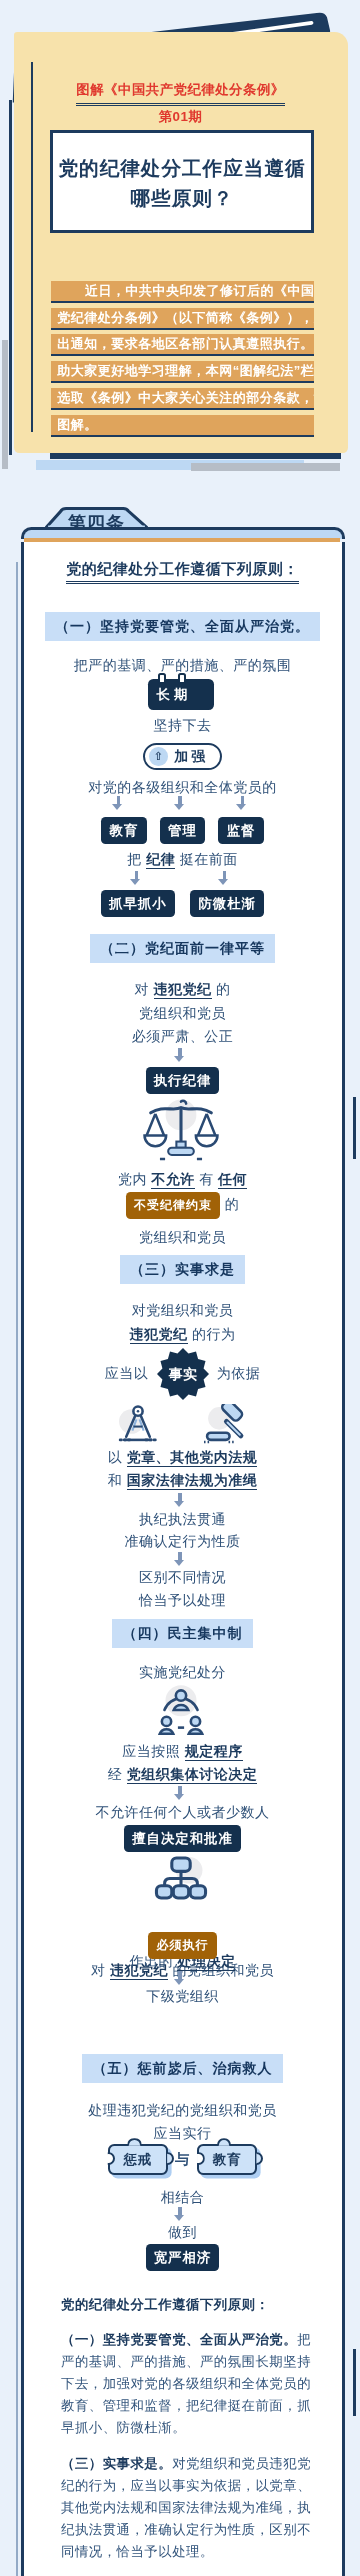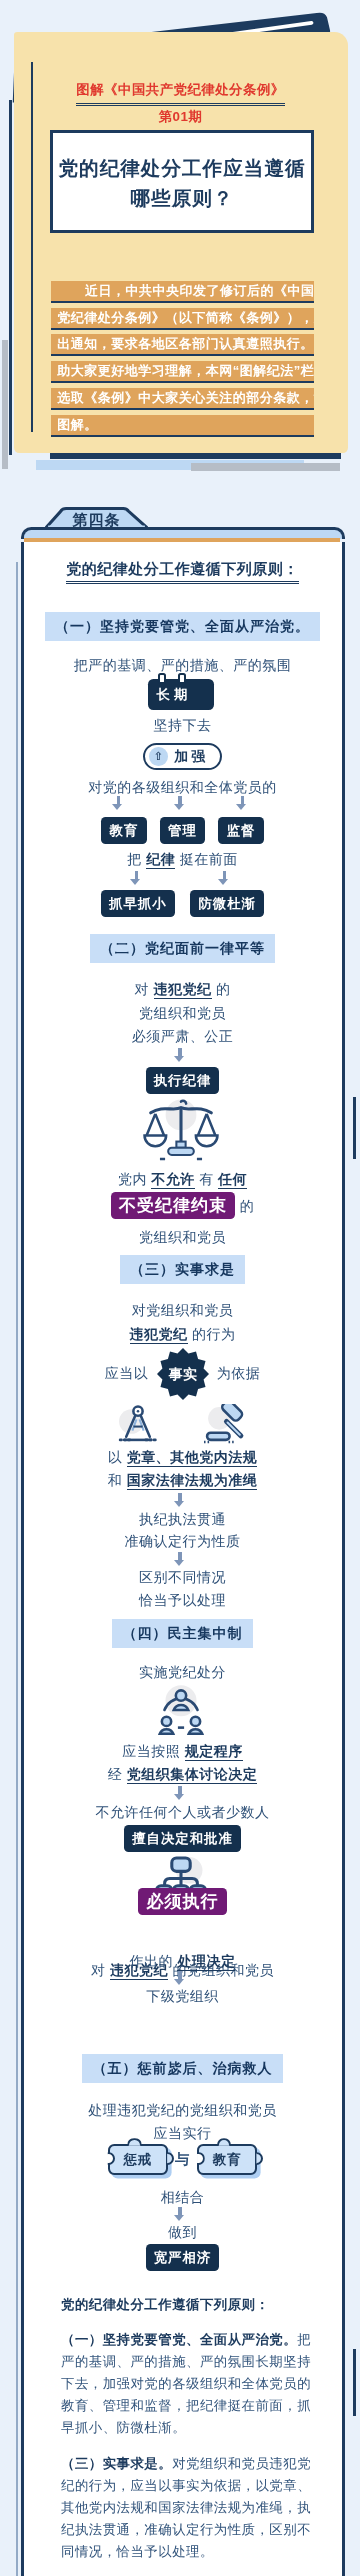"第四条" #tablabel { font-size: 15px -> 18px }
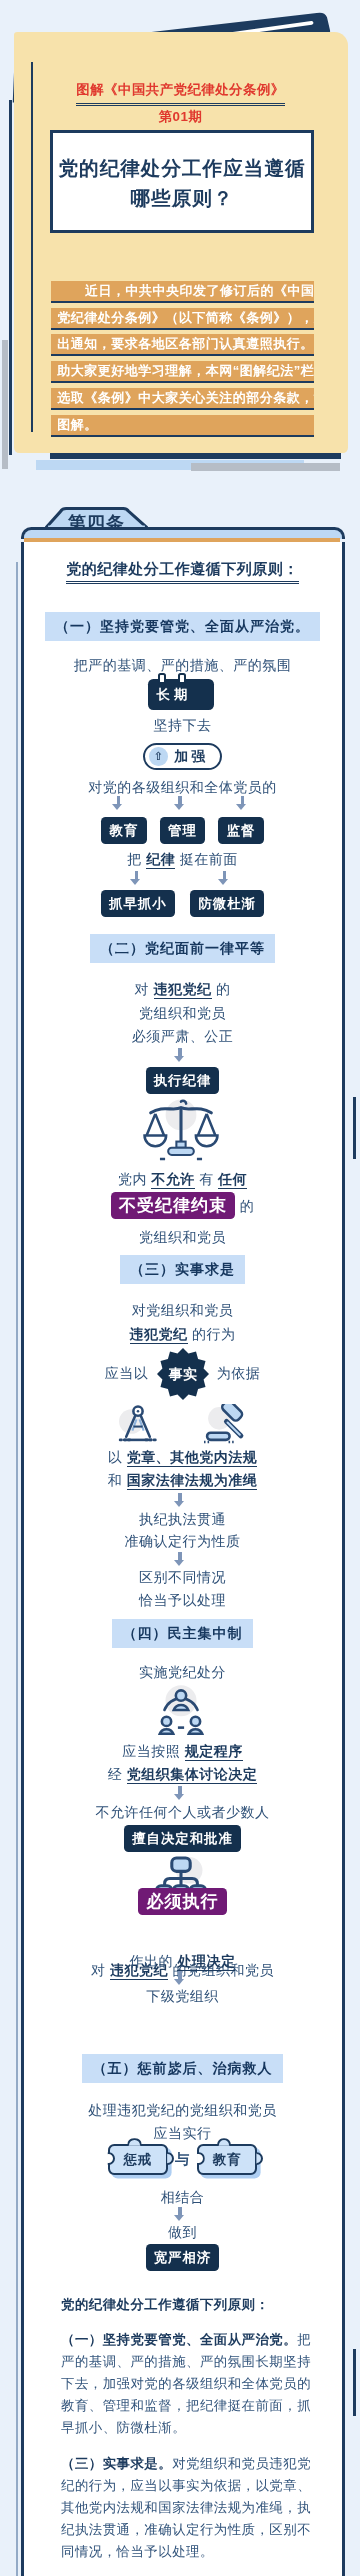"不受纪律约束" .pr { background: #701a75 -> #a16207; font-size: 17px -> 12px }
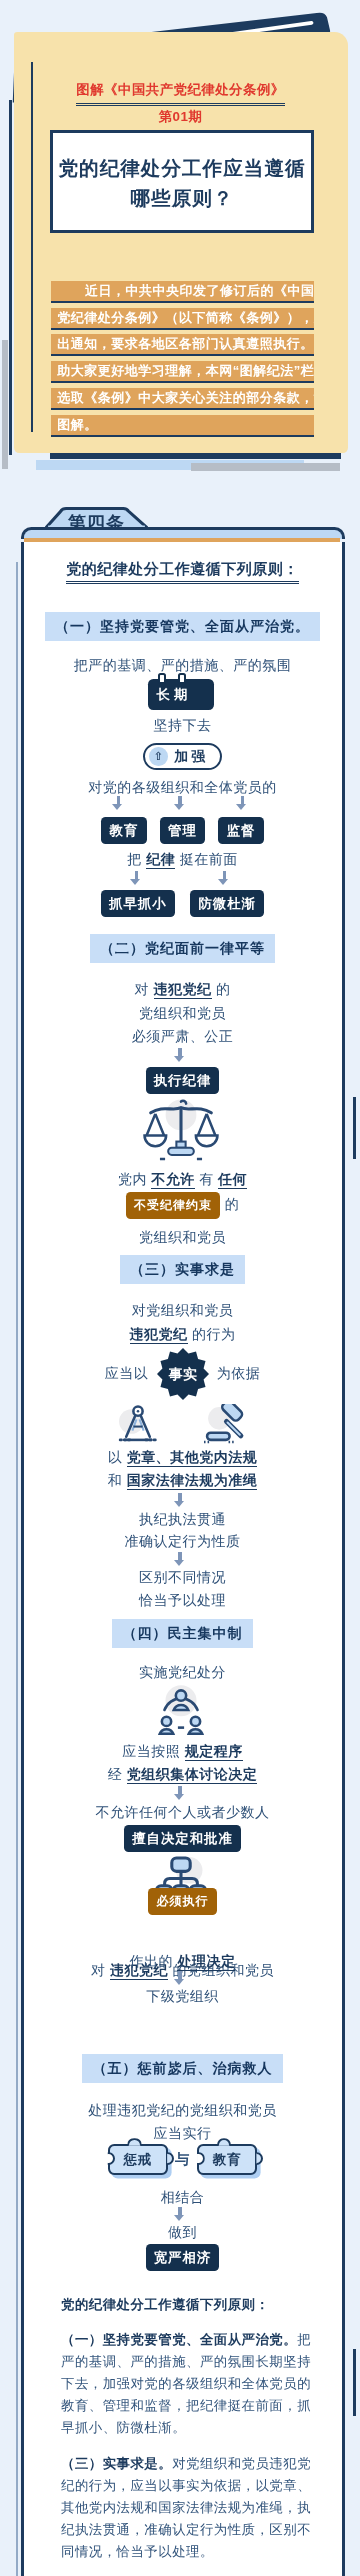"必须执行" div.row { top: 1888px -> 1932px }
